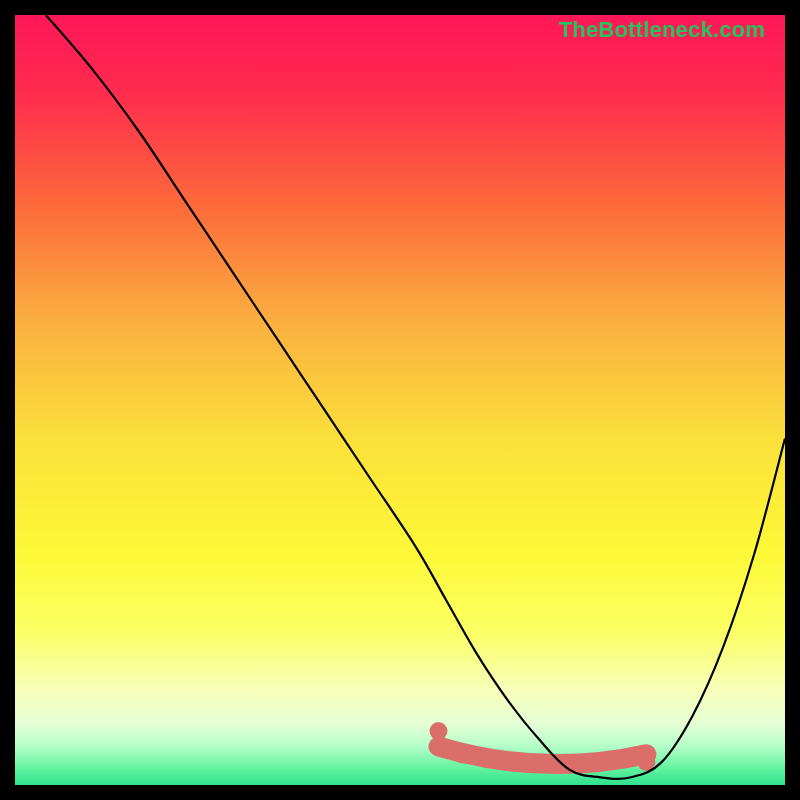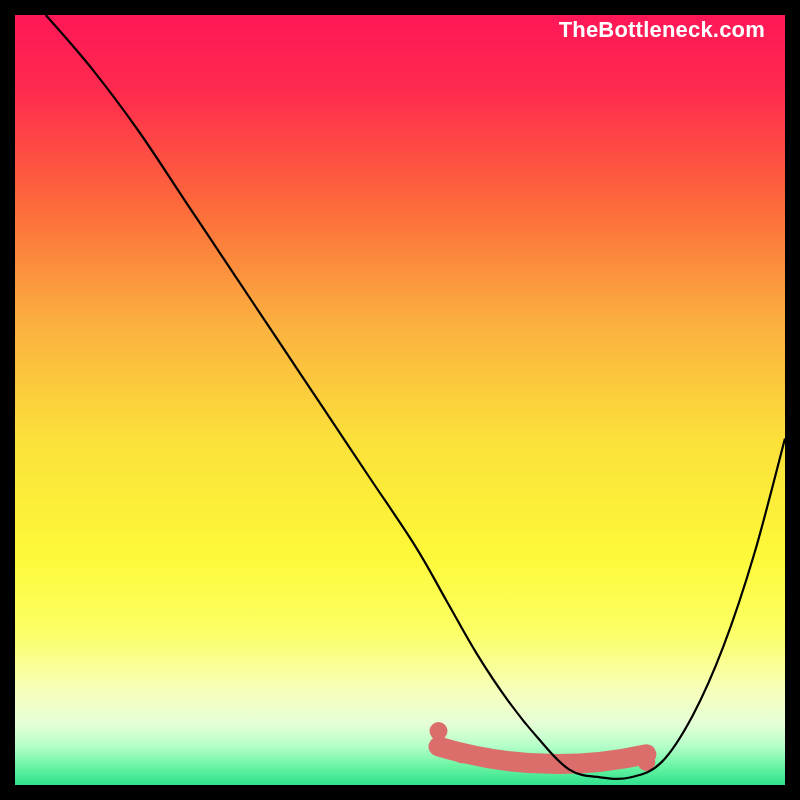"TheBottleneck.com" .watermark { color: #ffffff -> #22c55e }
